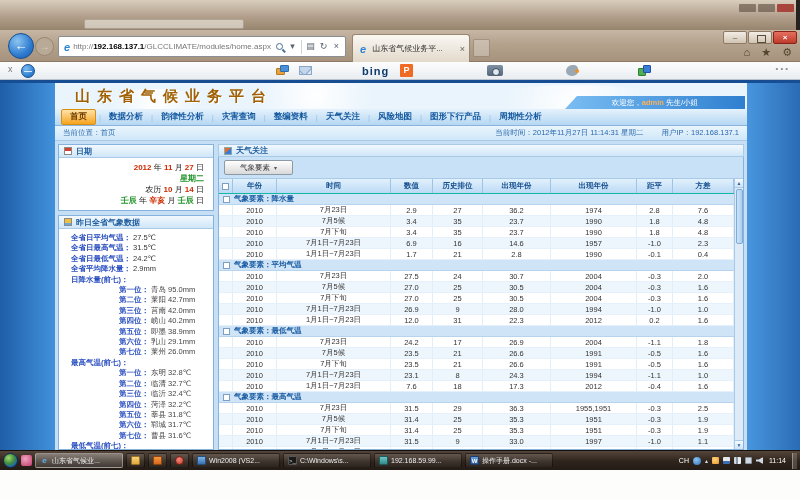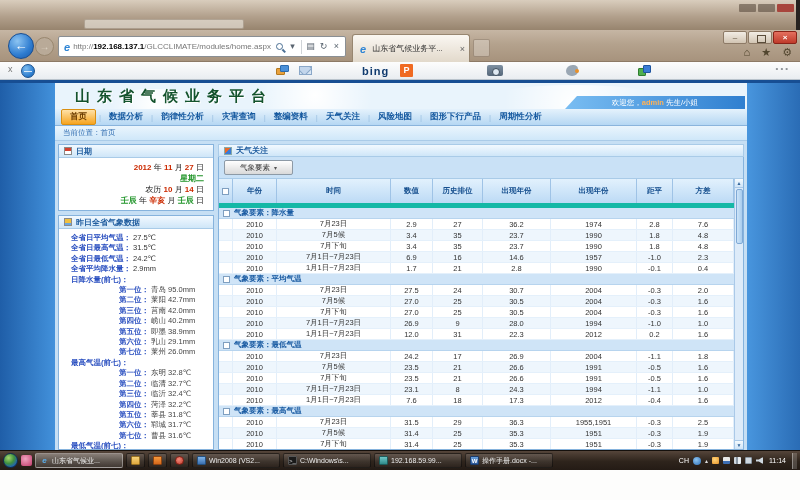"山东省气候业务平台" .page-title { color: #14532d -> #a16207 }
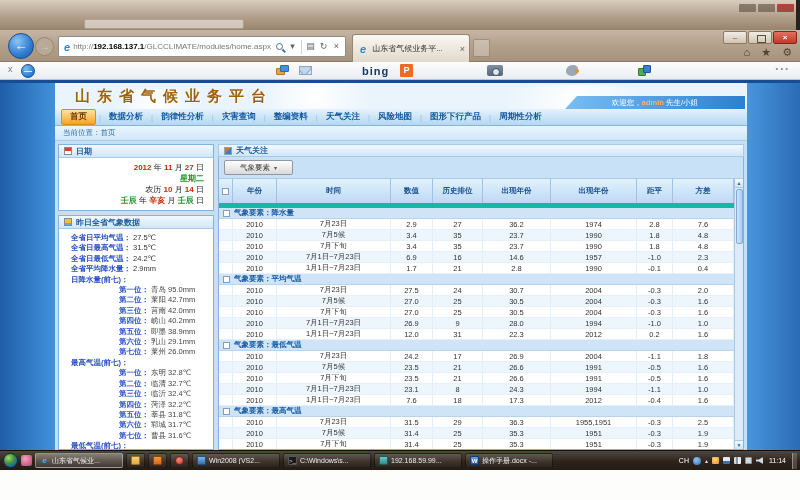"当前时间：2012年11月27日 11:14:31 星期二" span.crumb-right { html: none -> <span> <span>当前时间：2012年11月27日 11:14:31 星期二</span> <span>用户IP：192.168.137.1</span> </span> }
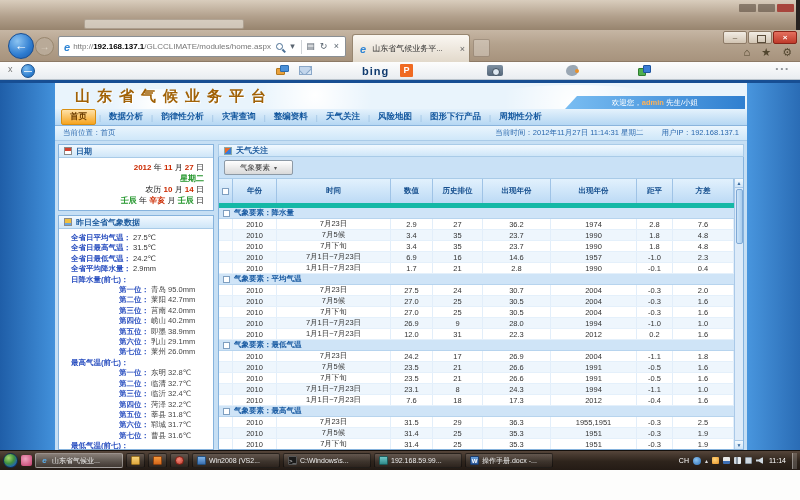"年份" .thead { border-bottom: 5px solid #14b8a6 -> 1px solid #14b8a6; height: 29px -> 15px }
